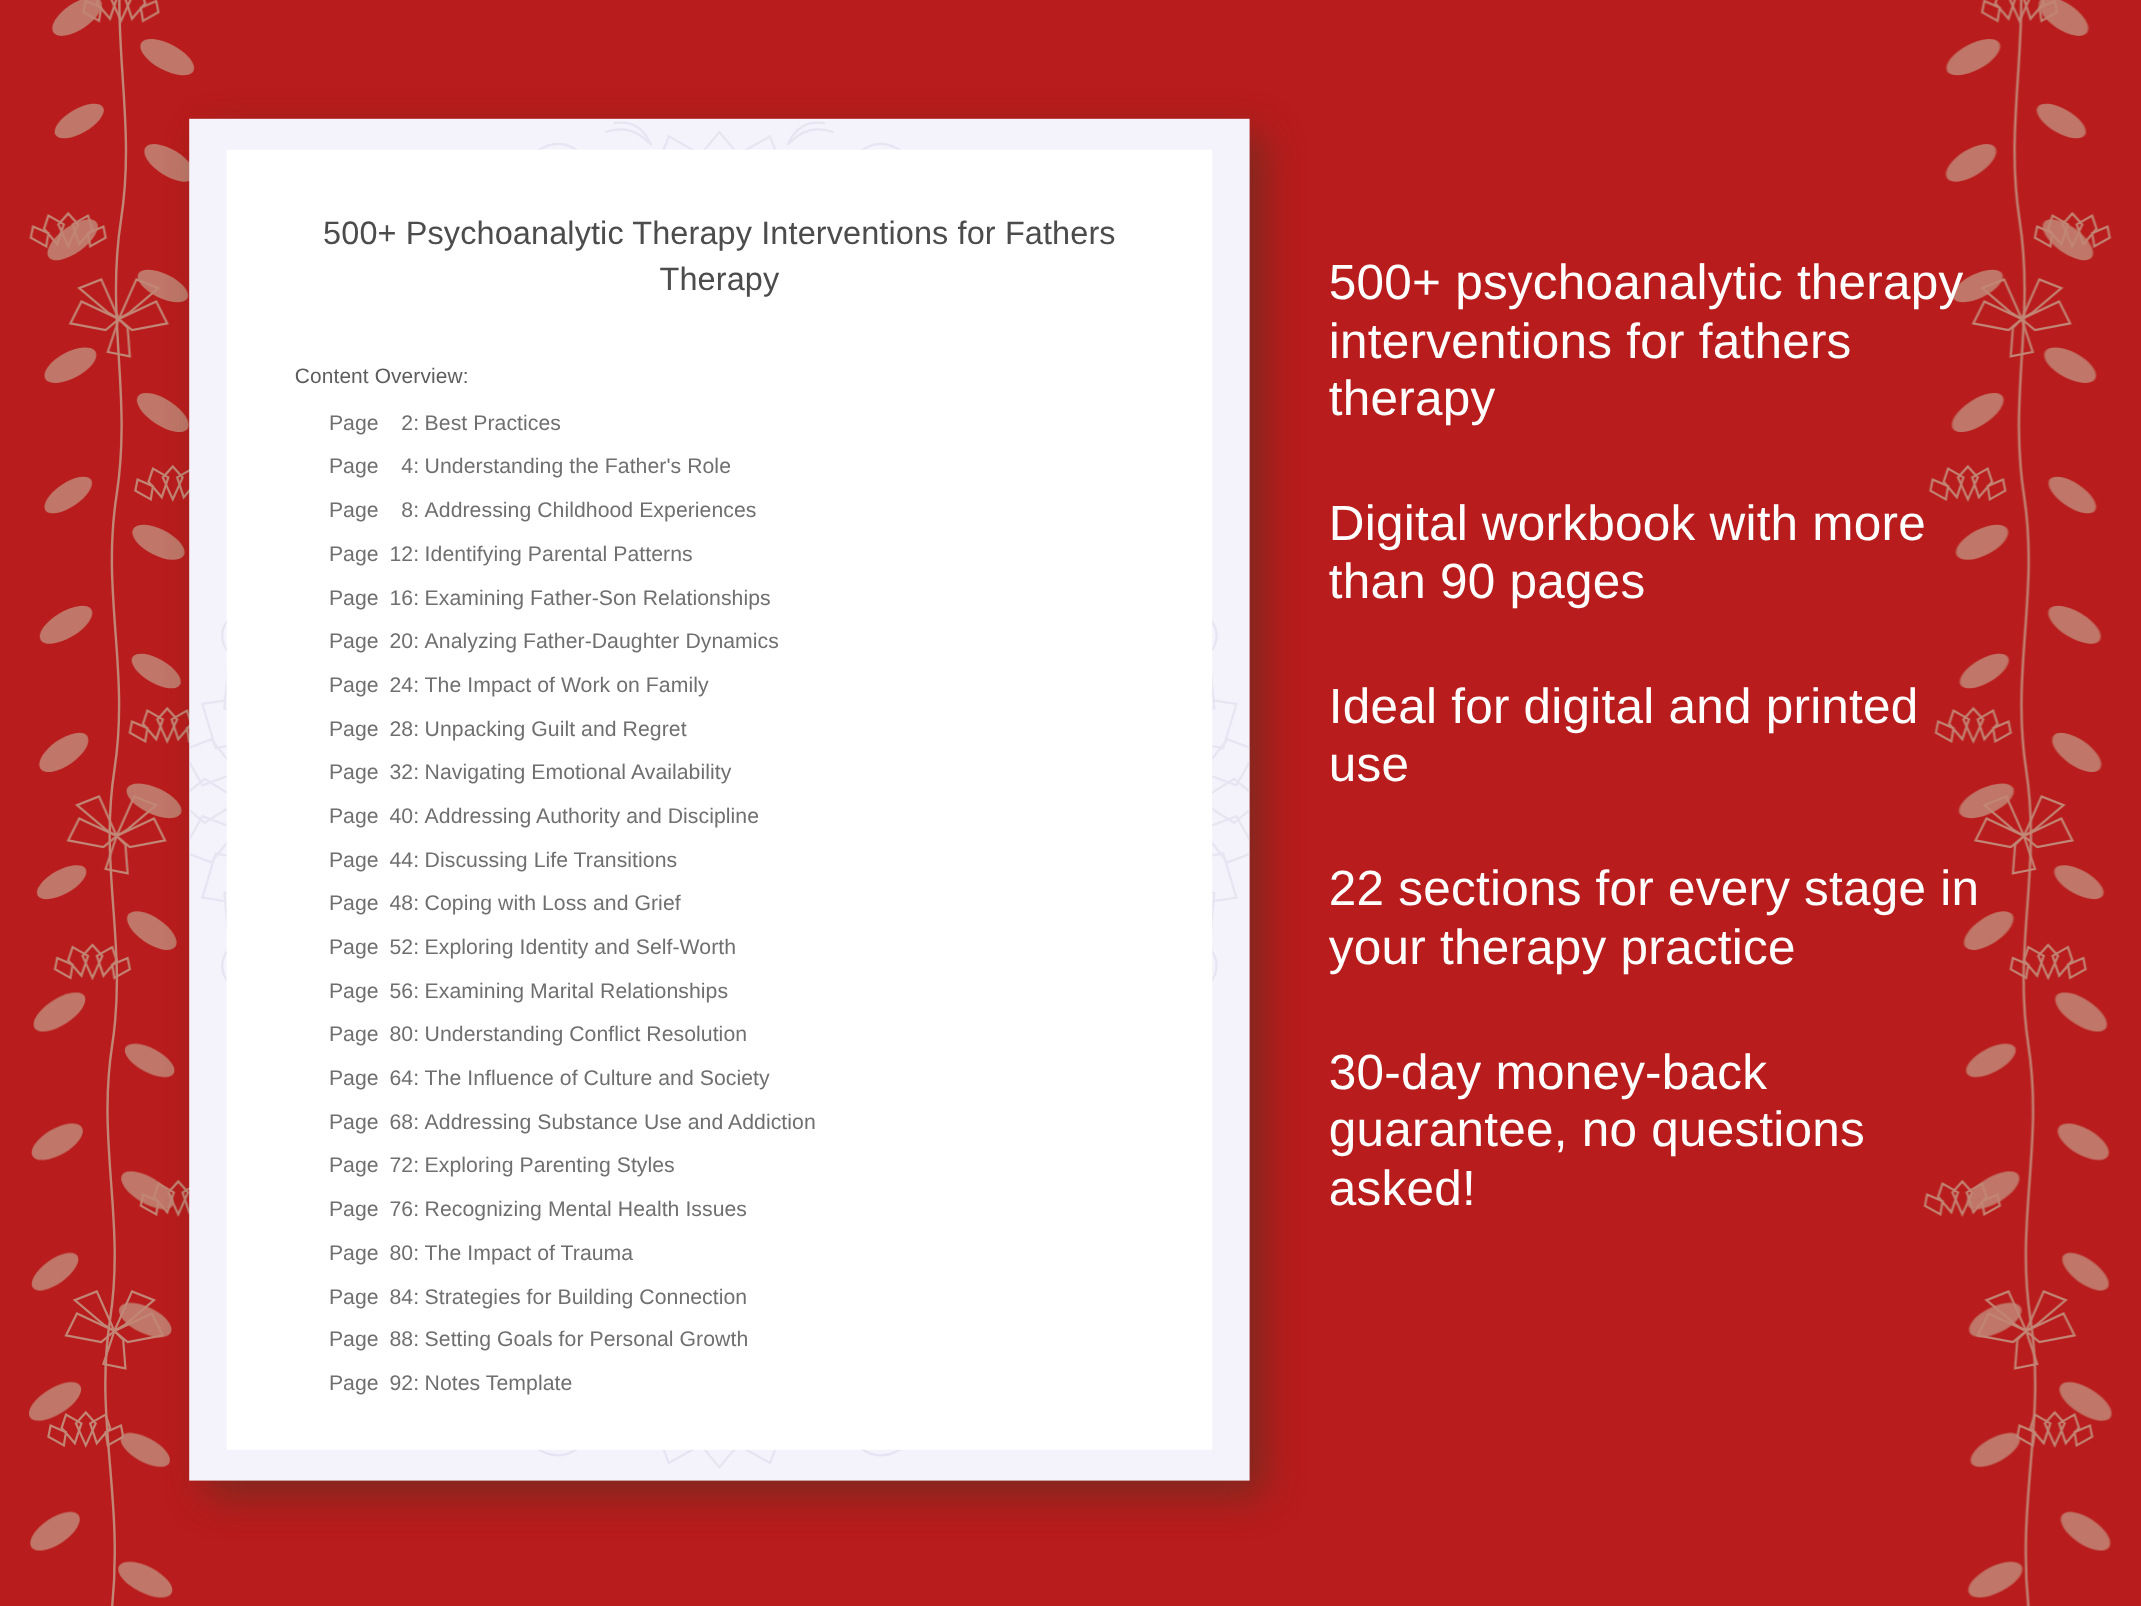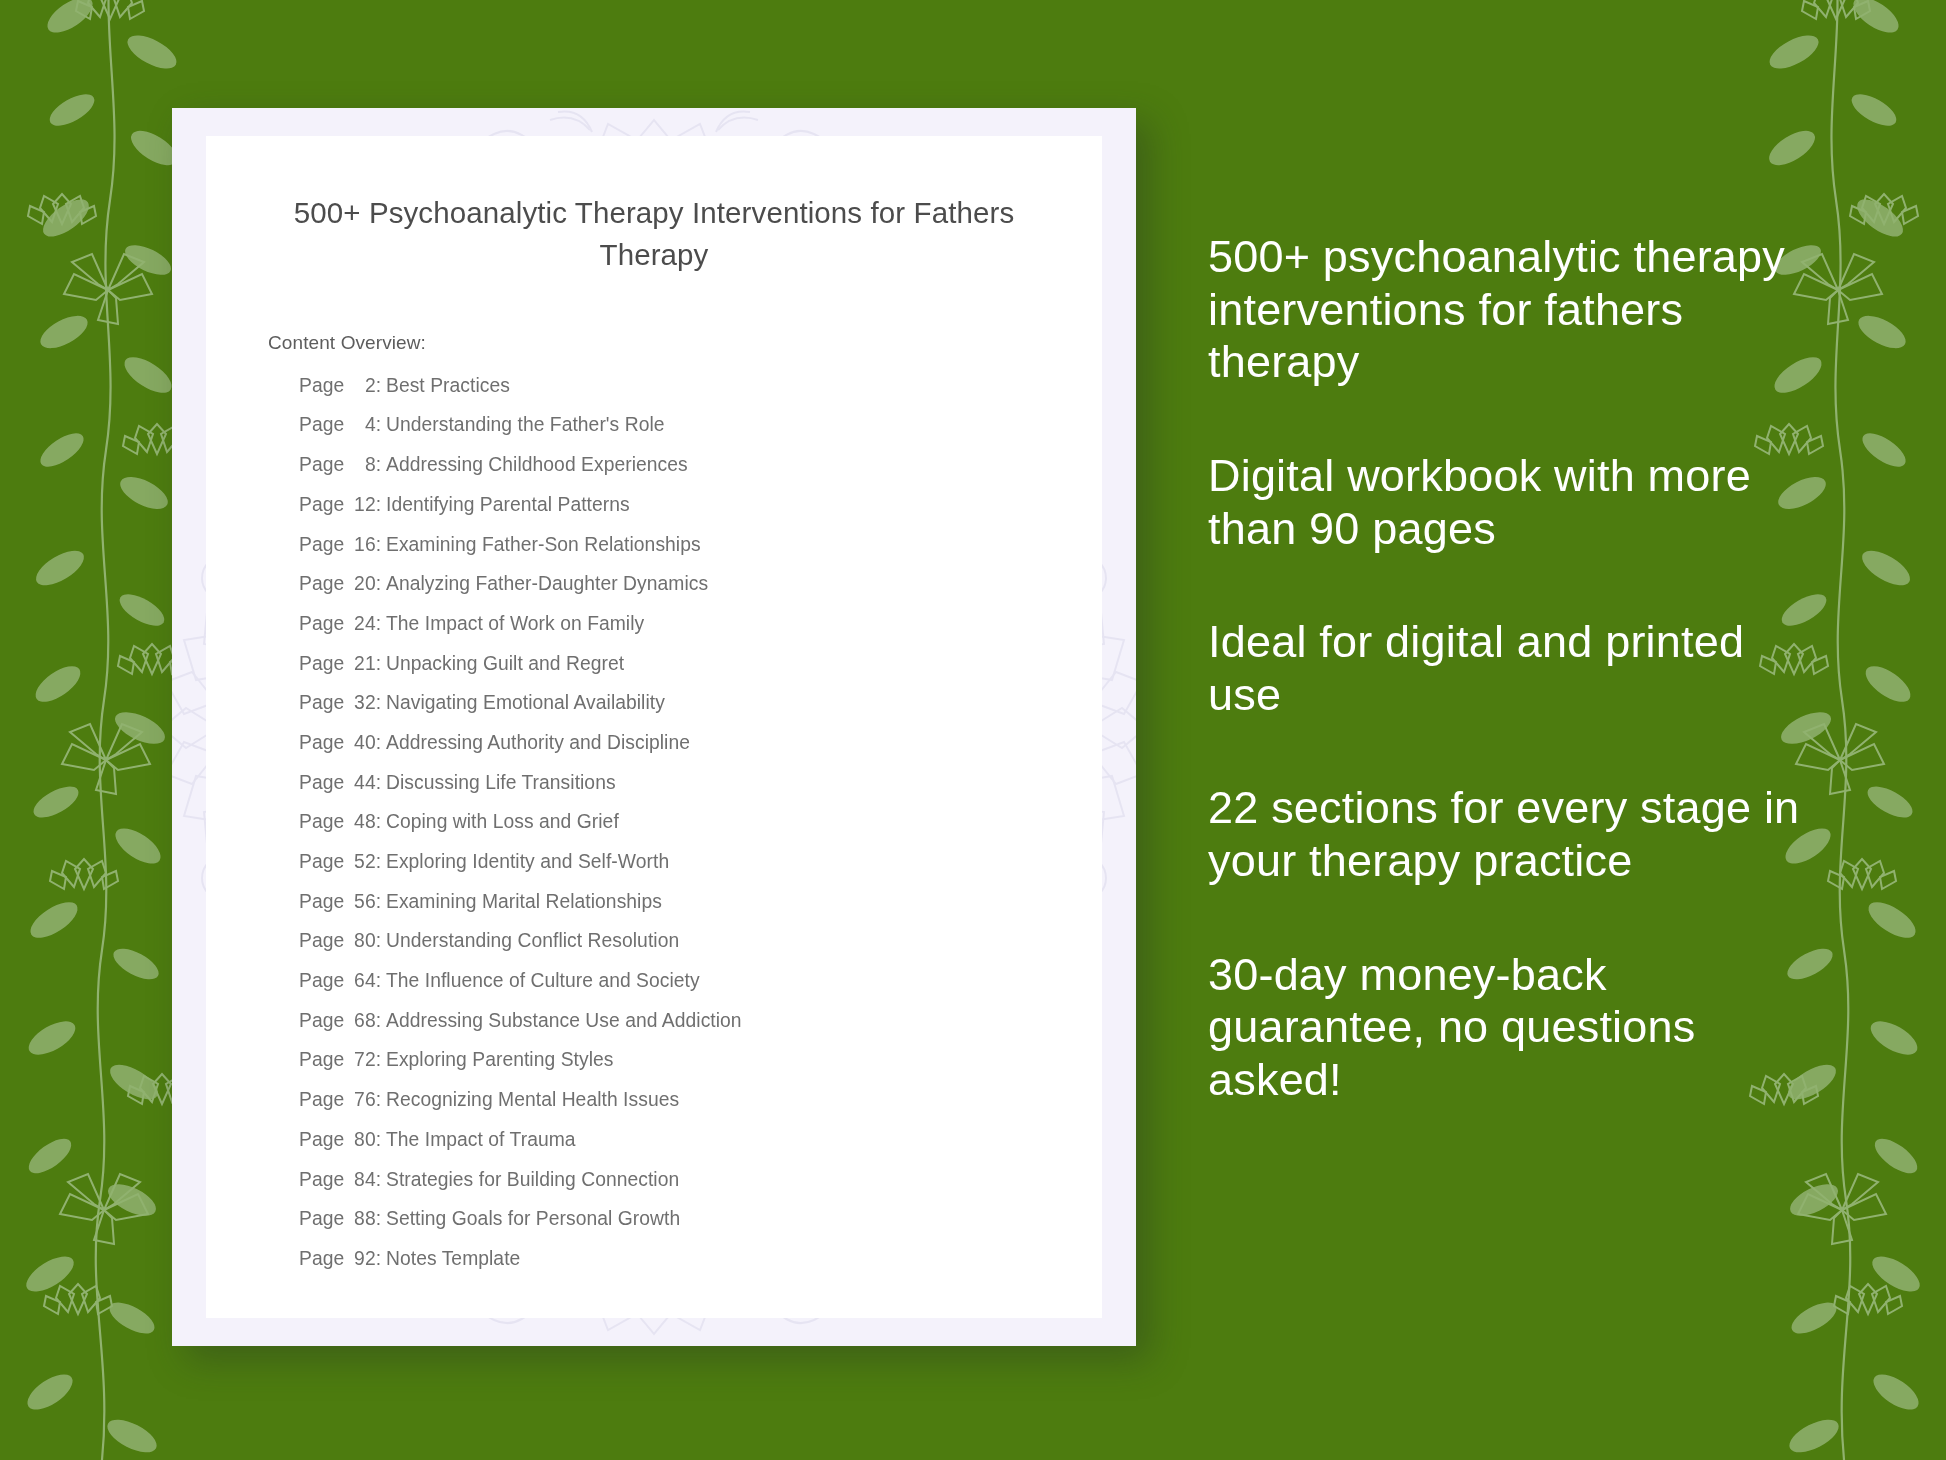"500+ Psychoanalytic Therapy" .bg-root { background: #4d7c0f -> #b91c1c }
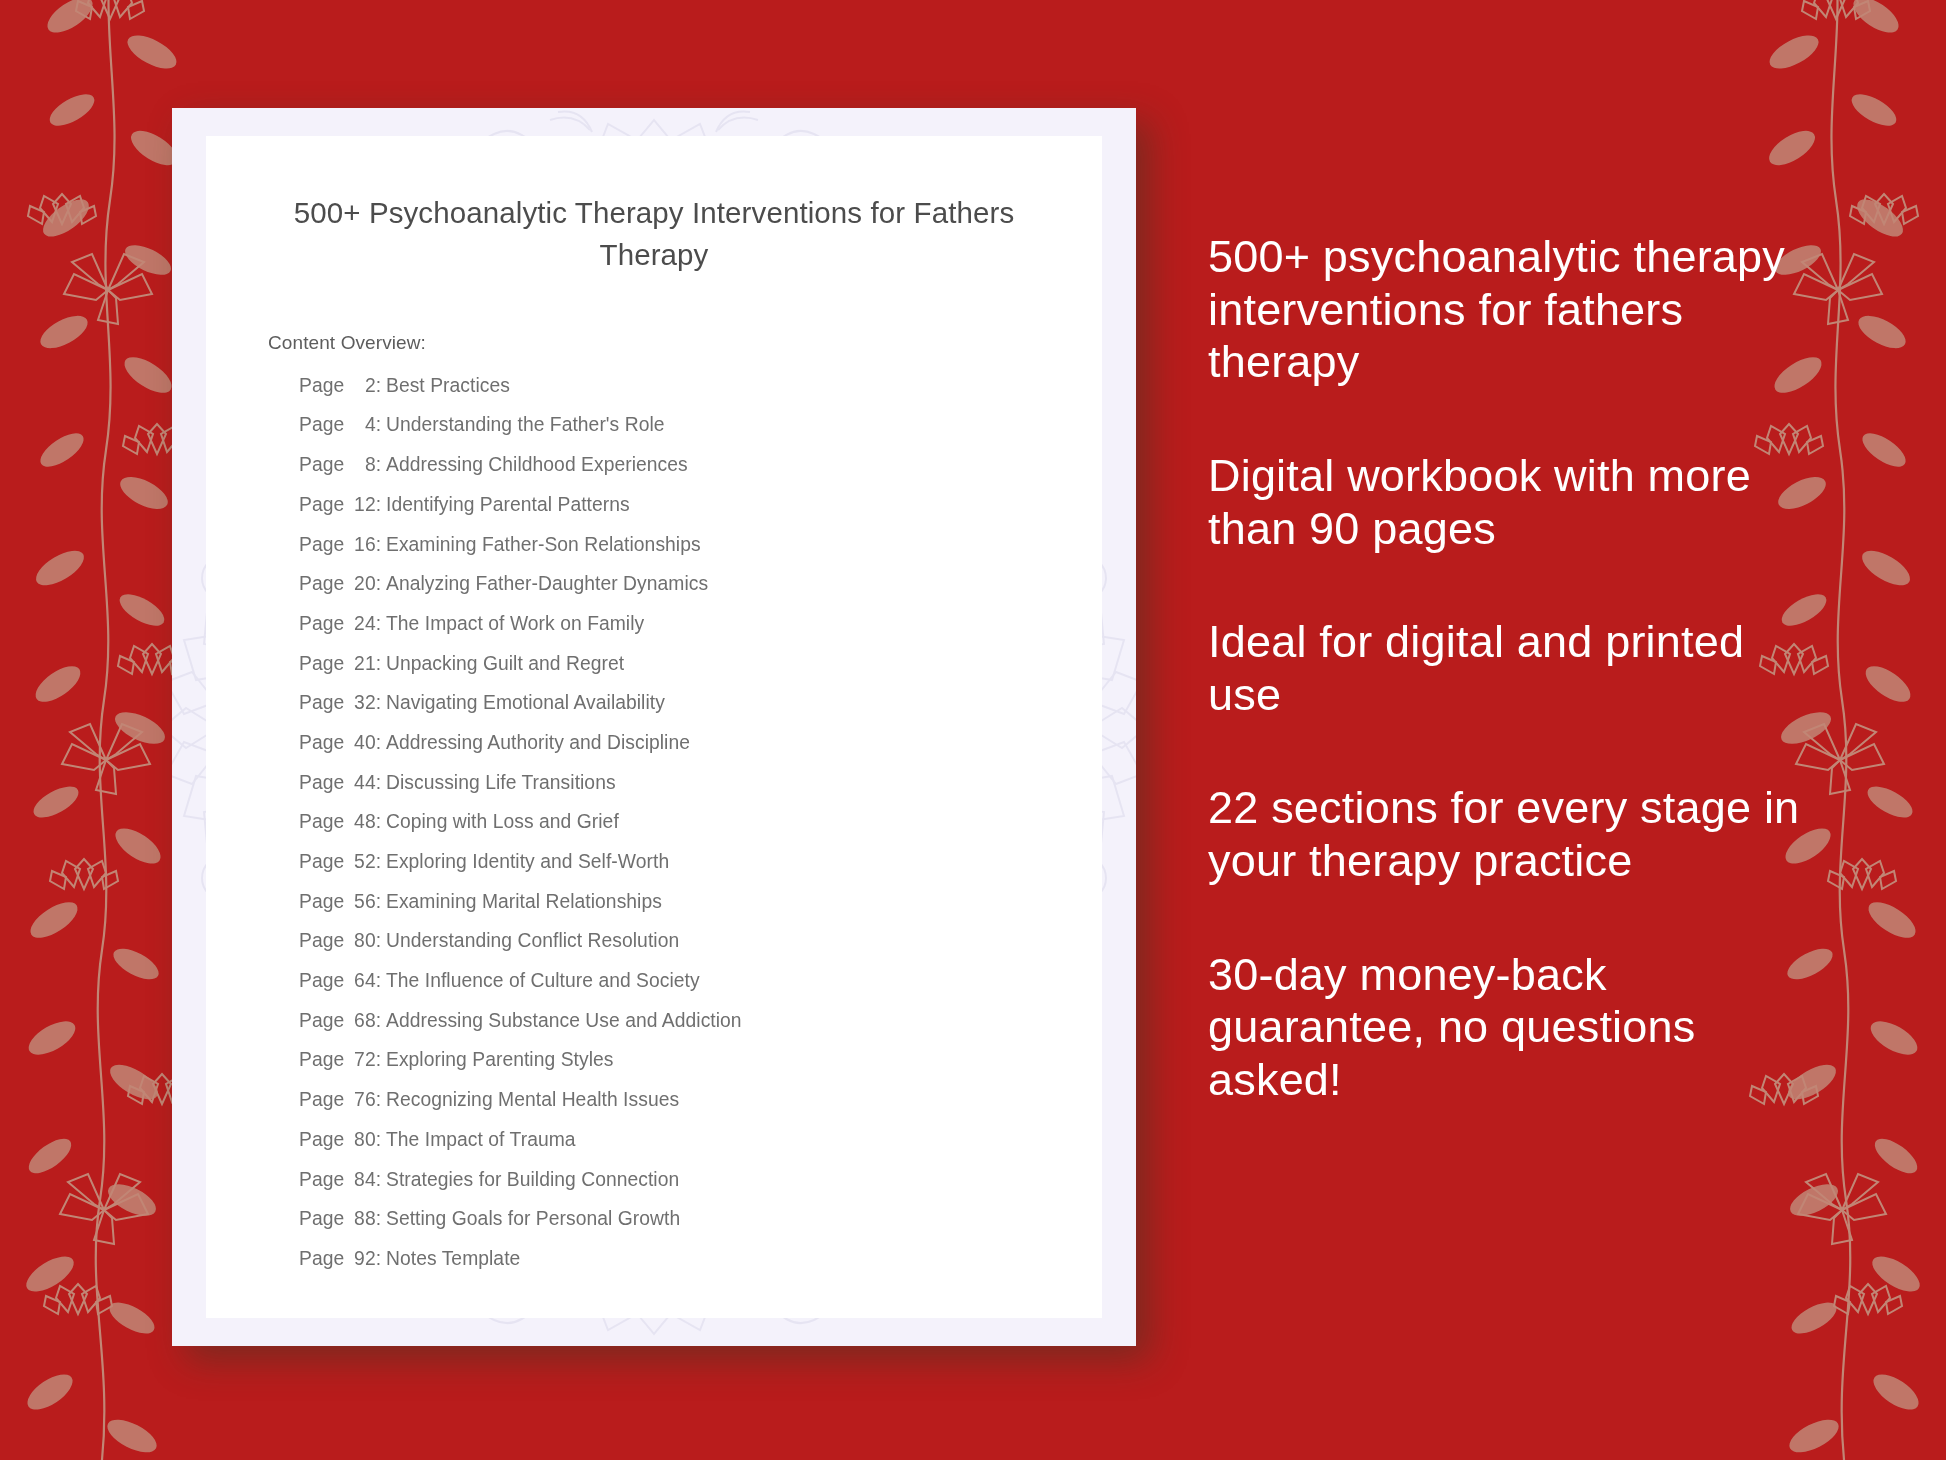"21" span.toc-num { text: 21 -> 28 }
